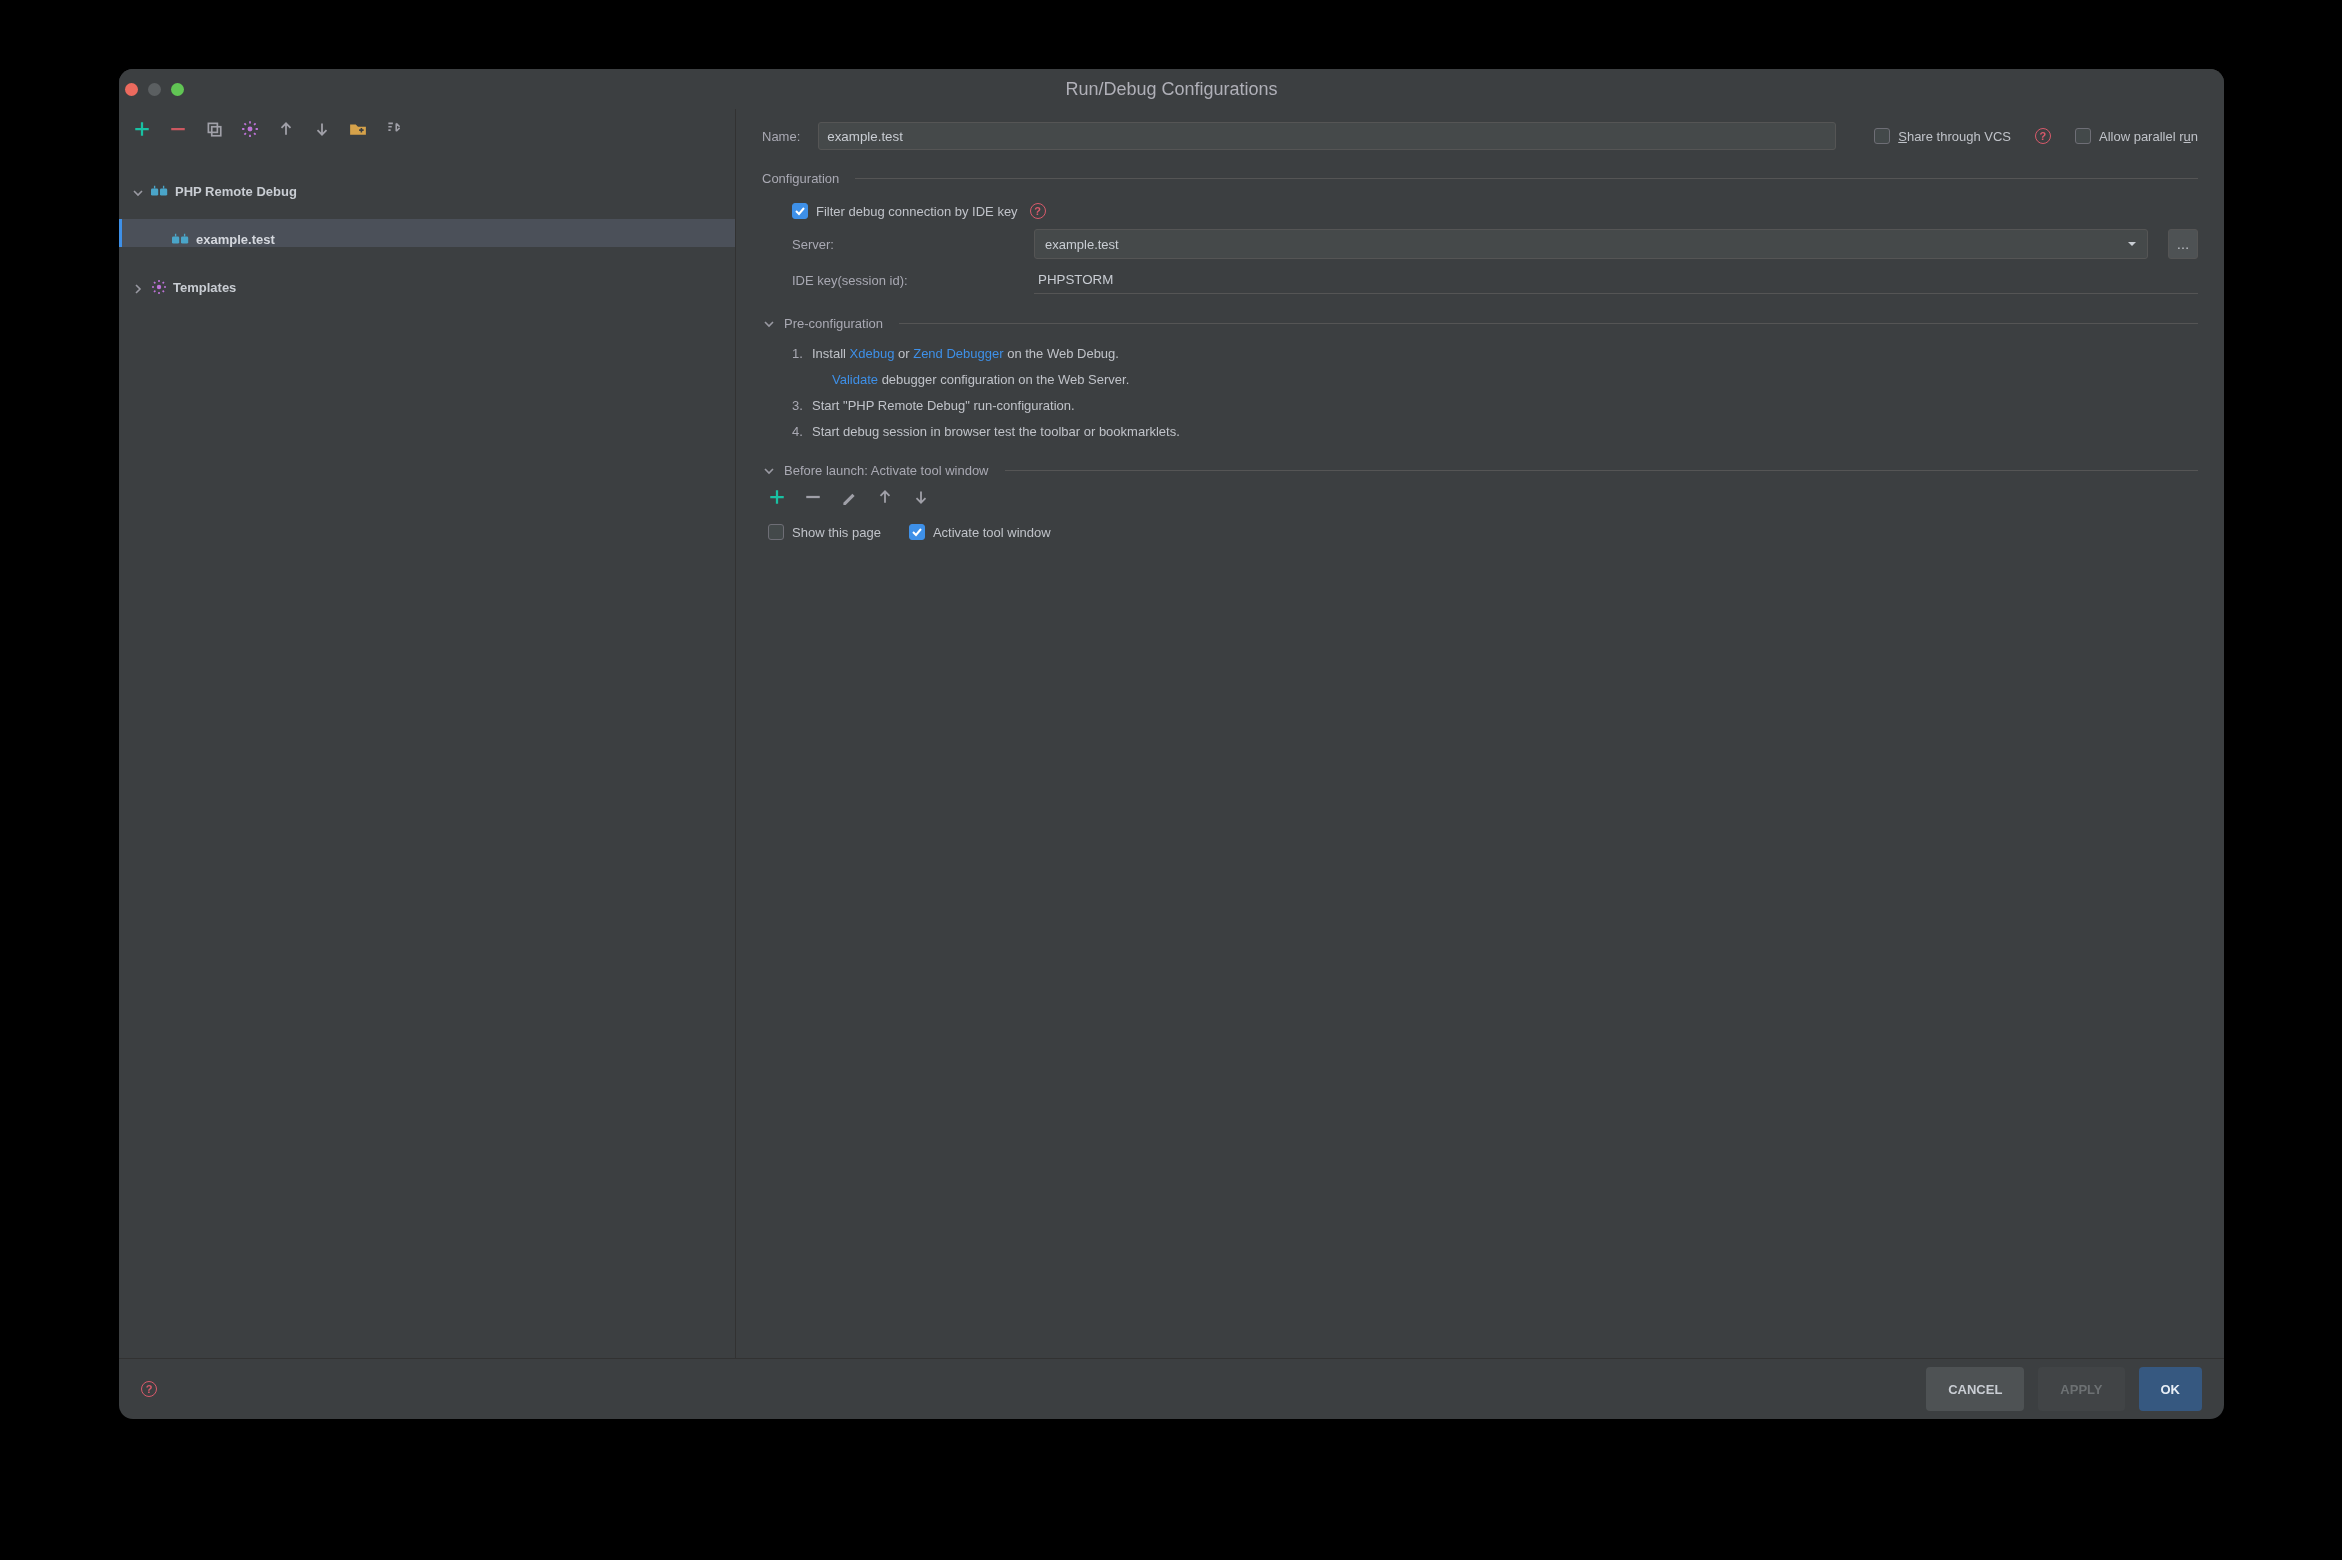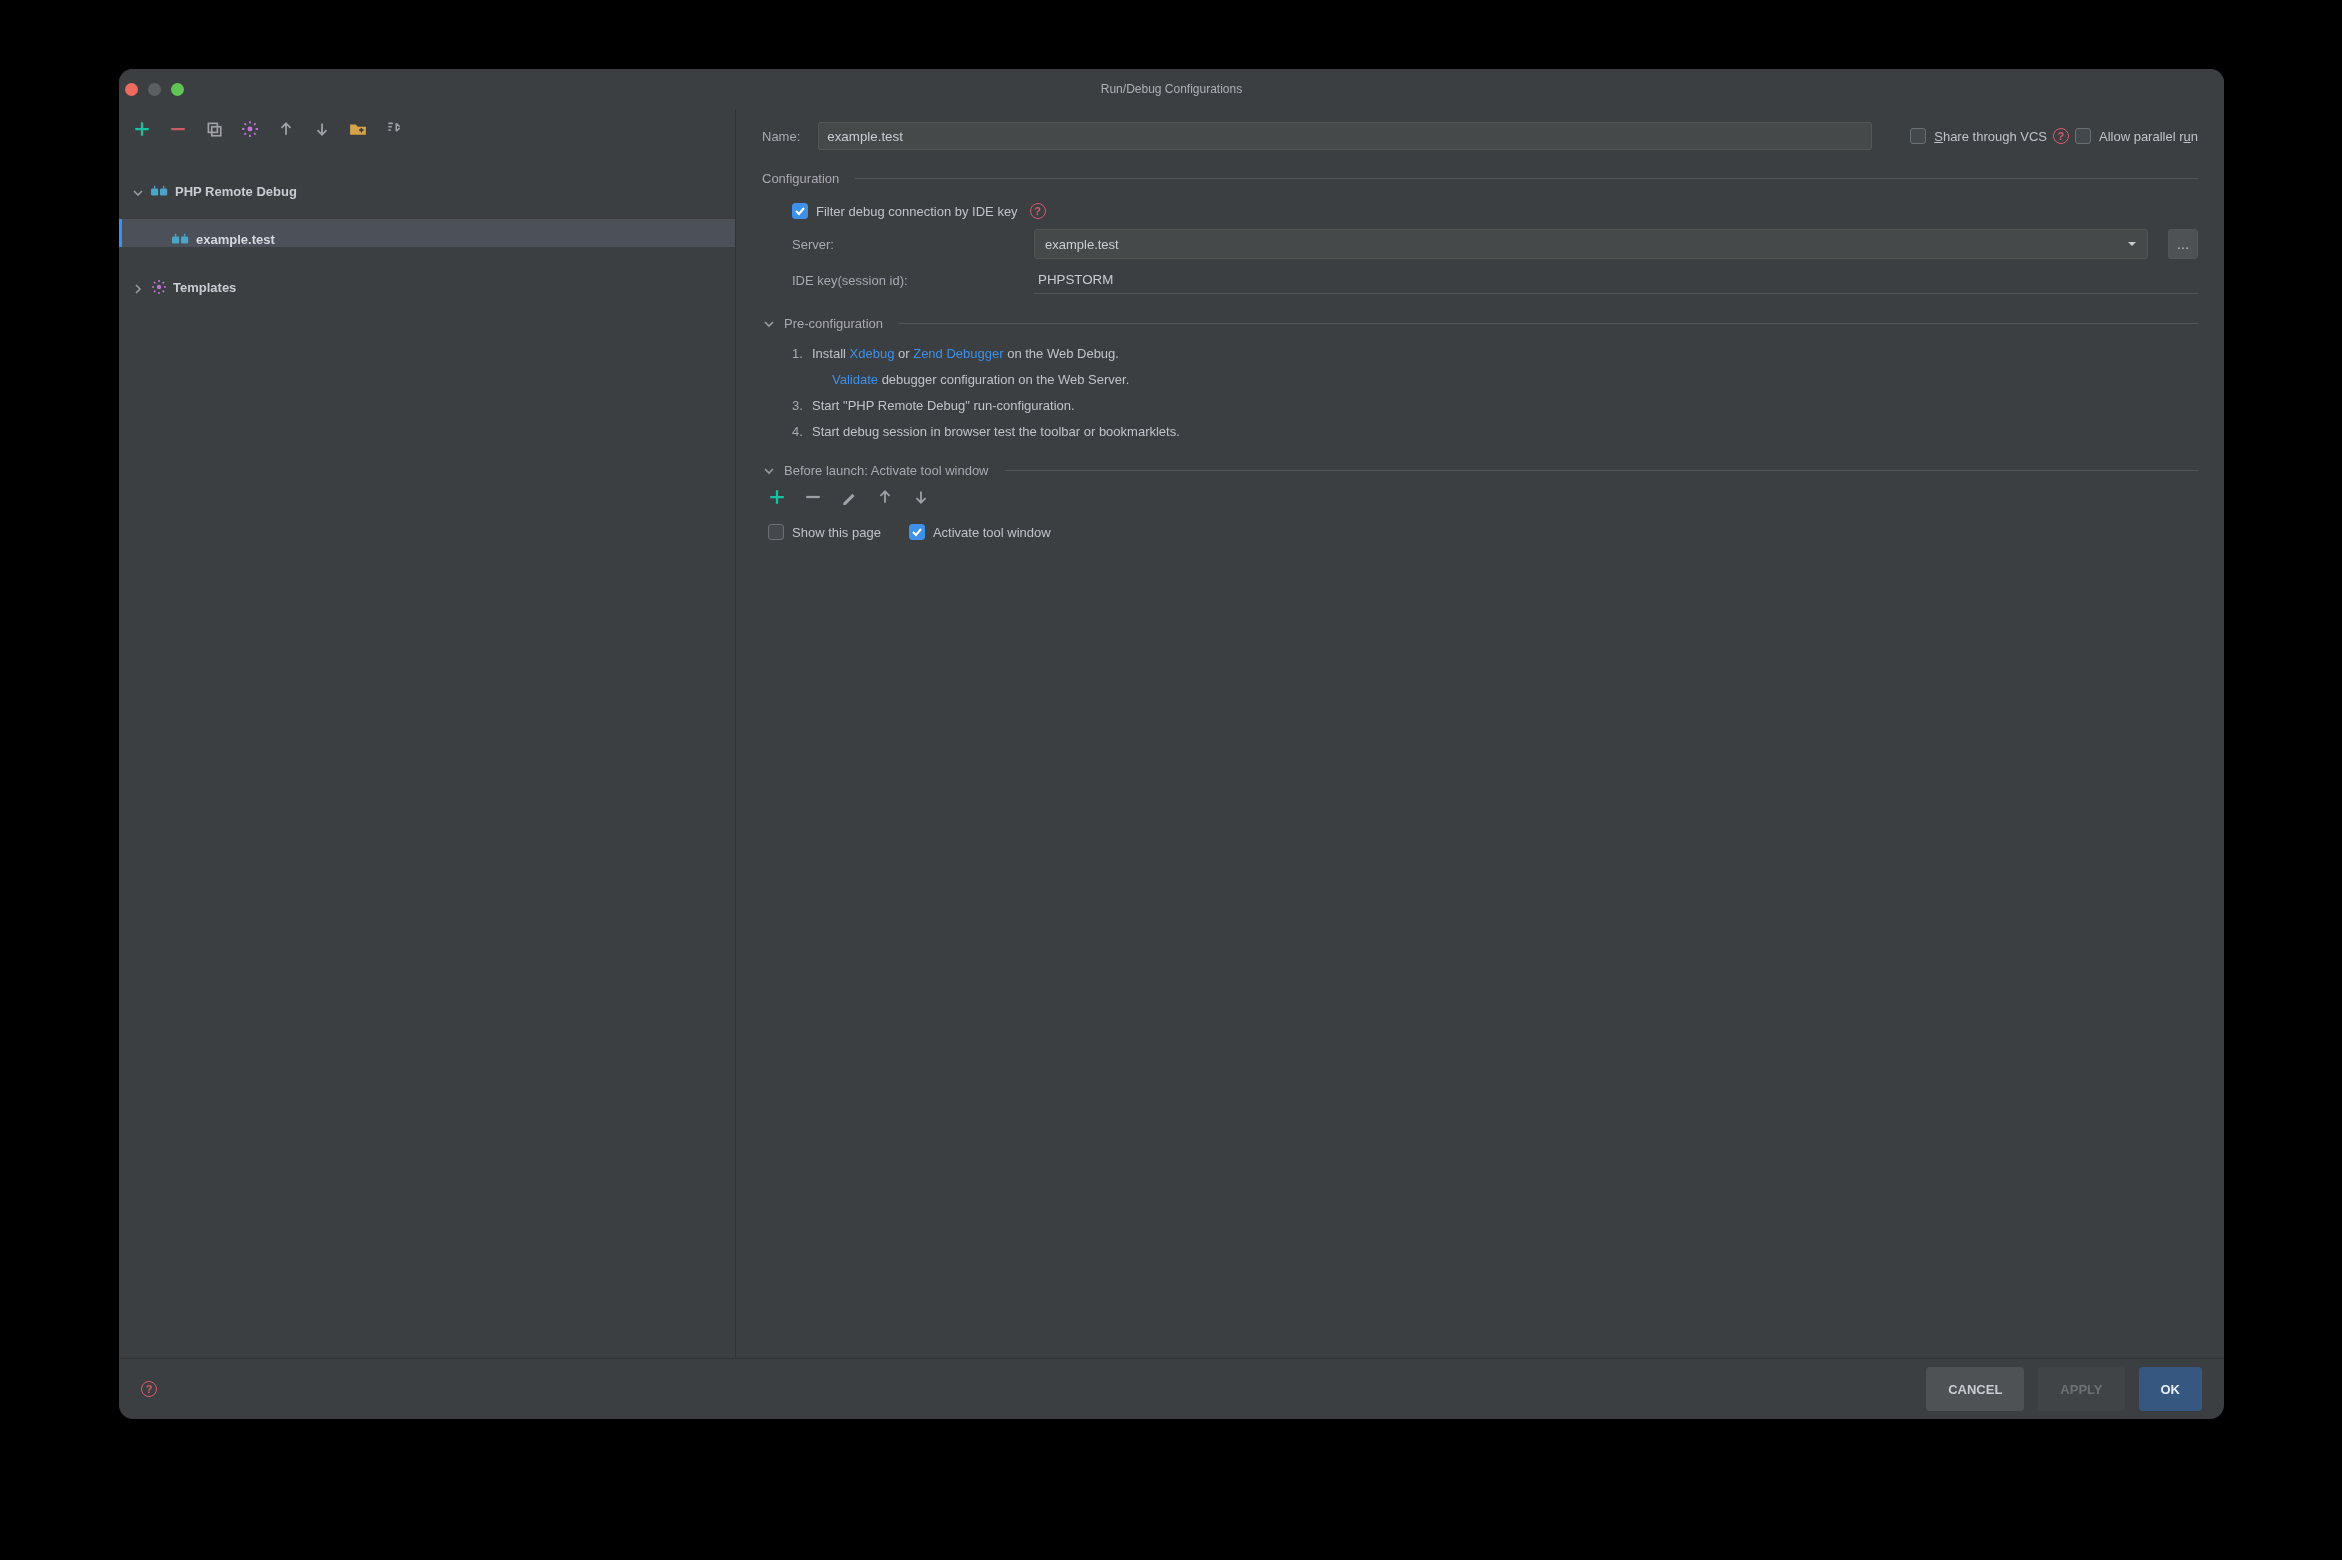"Run/Debug Configurations" .titlebar { font-size: 12px -> 18px }
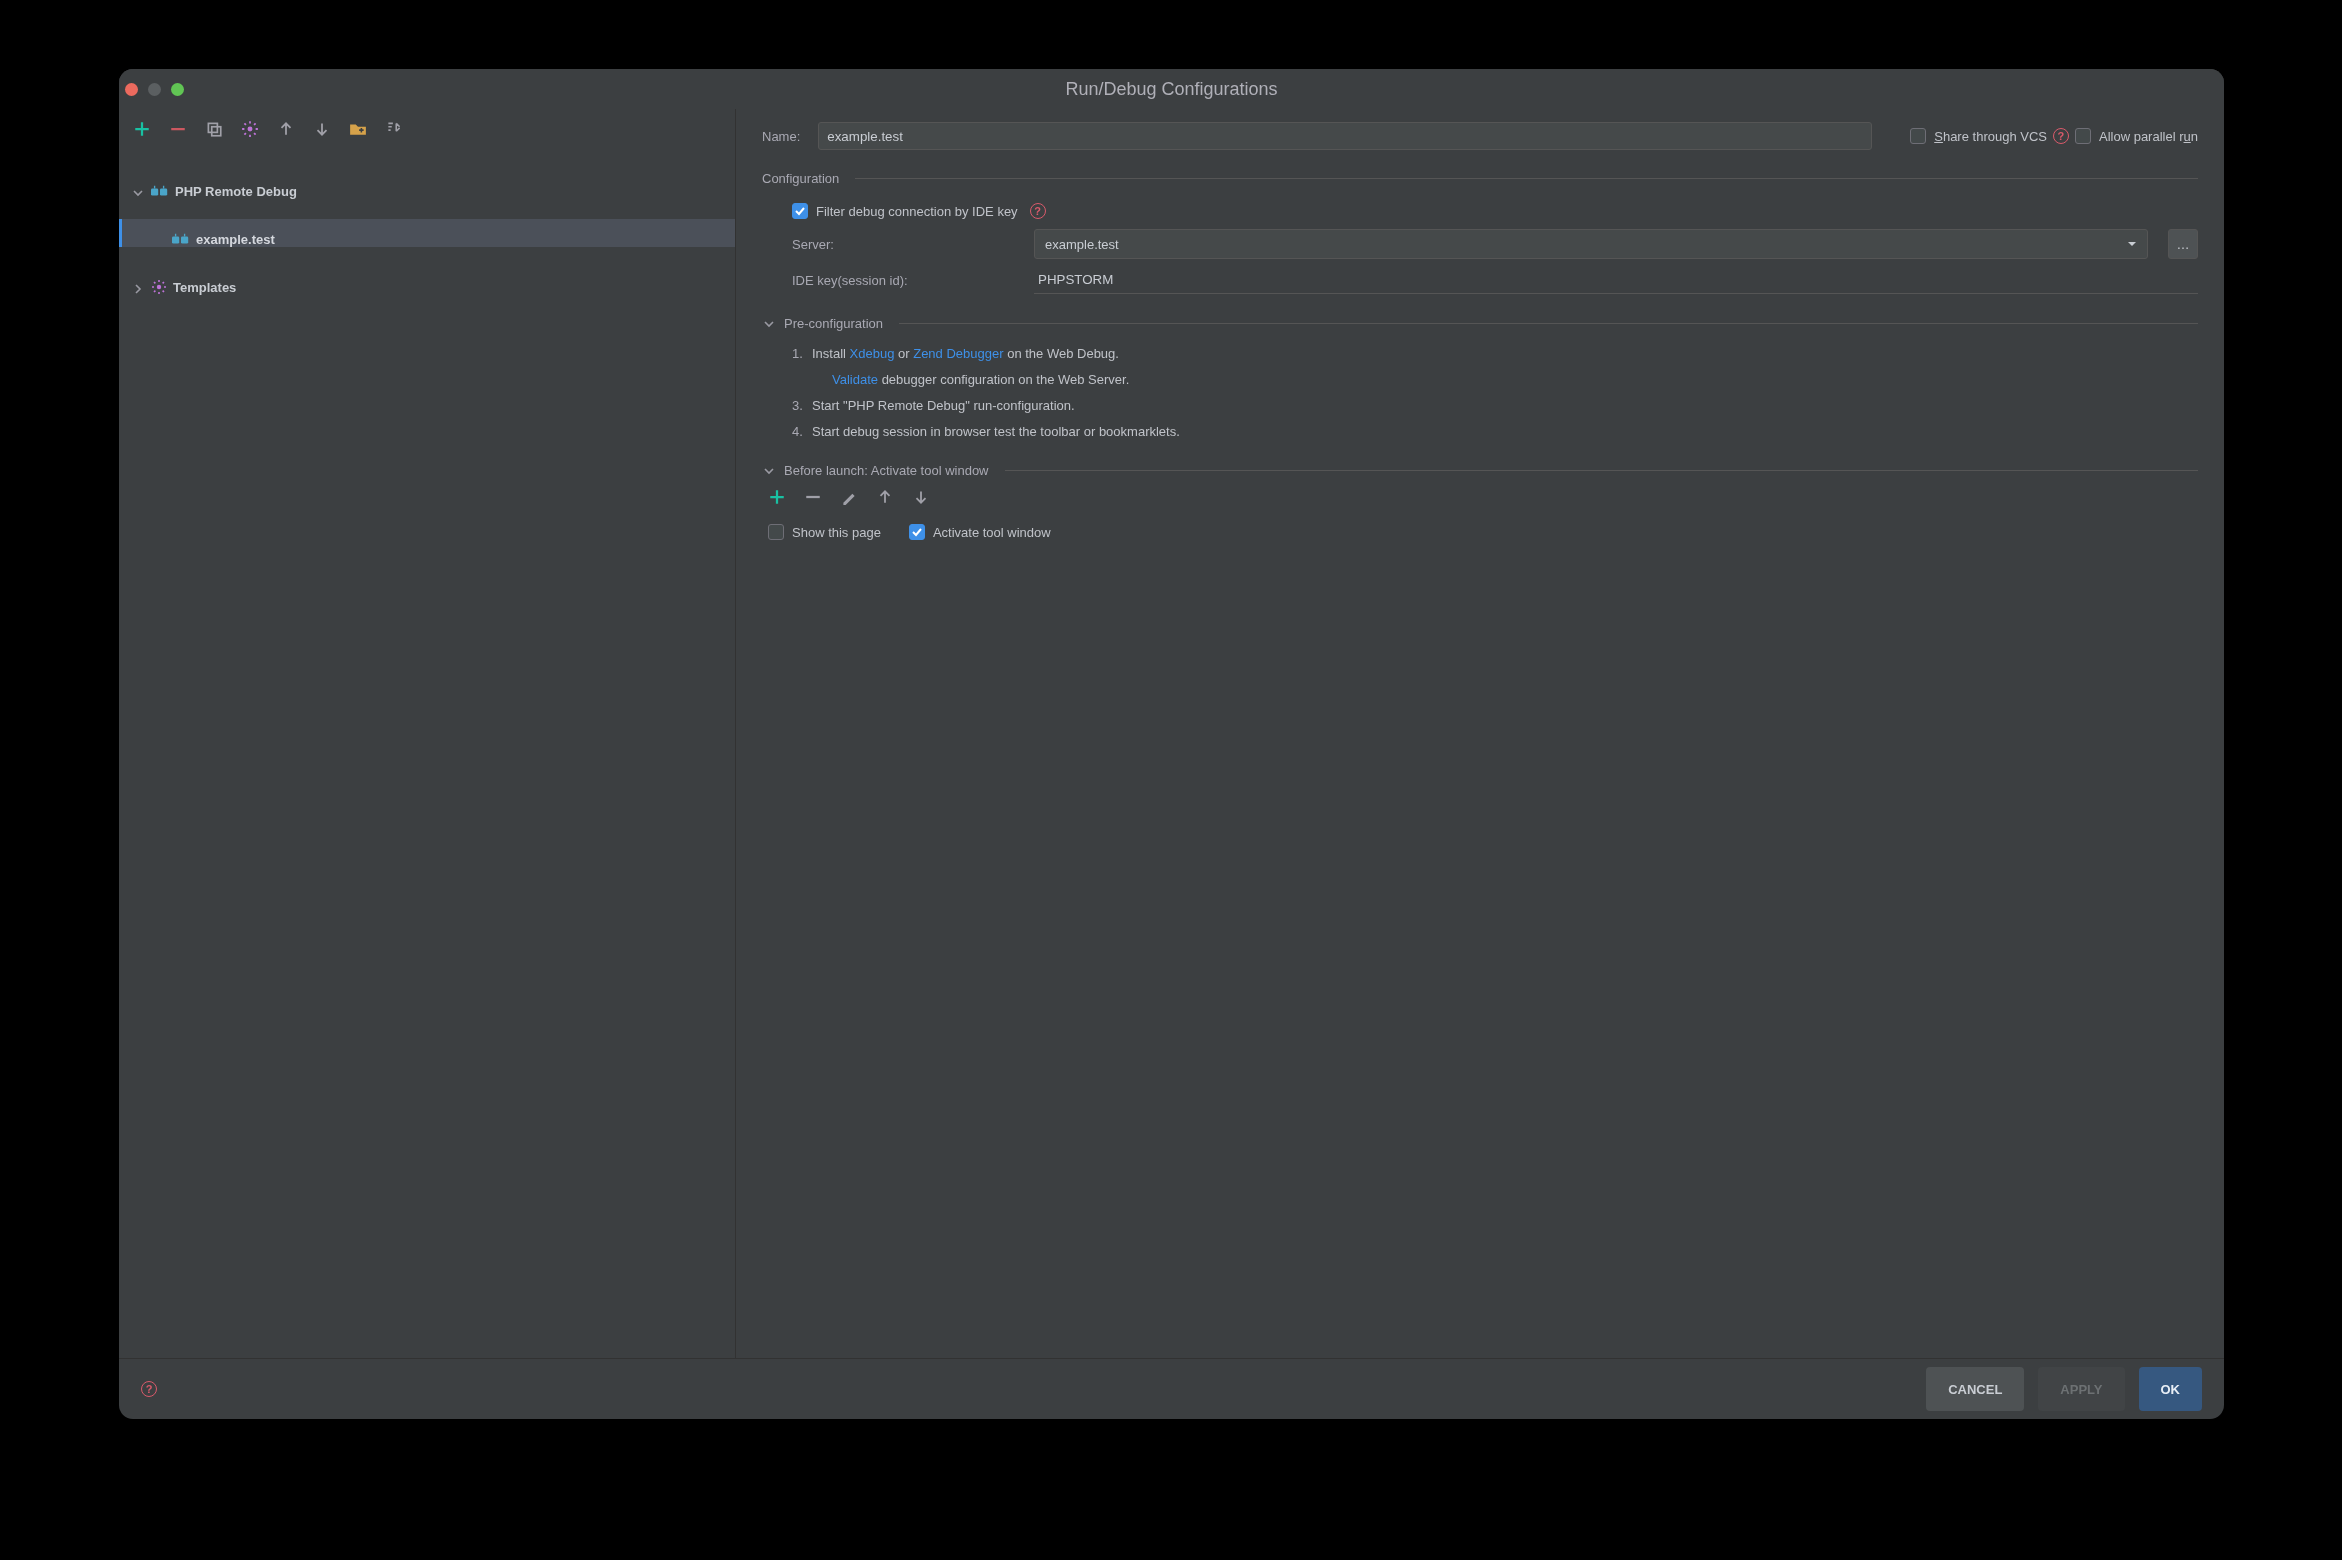"Share through VCS" .topchecks { gap: 6px -> 24px }
